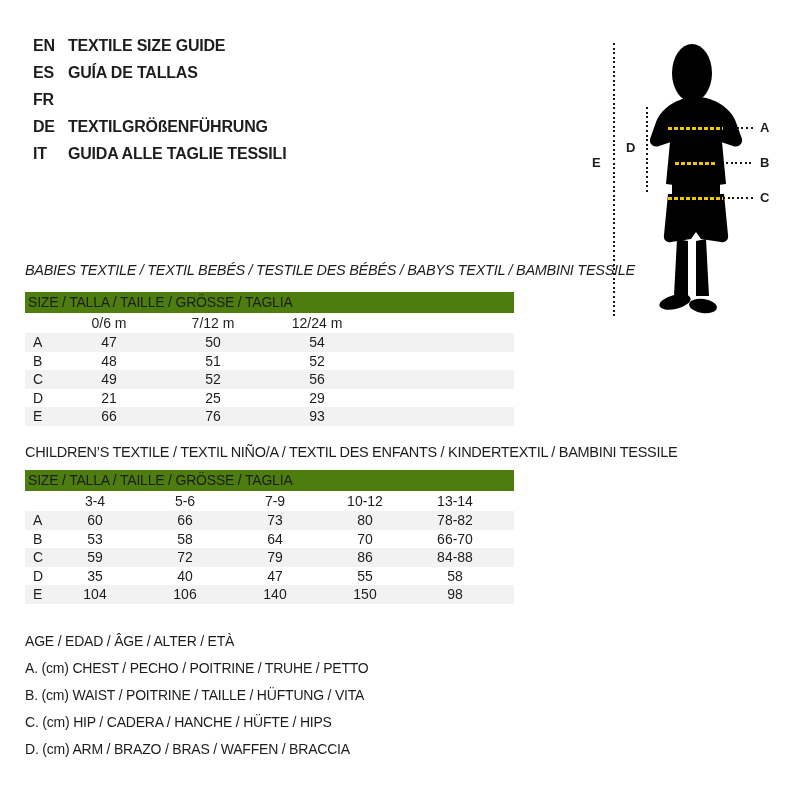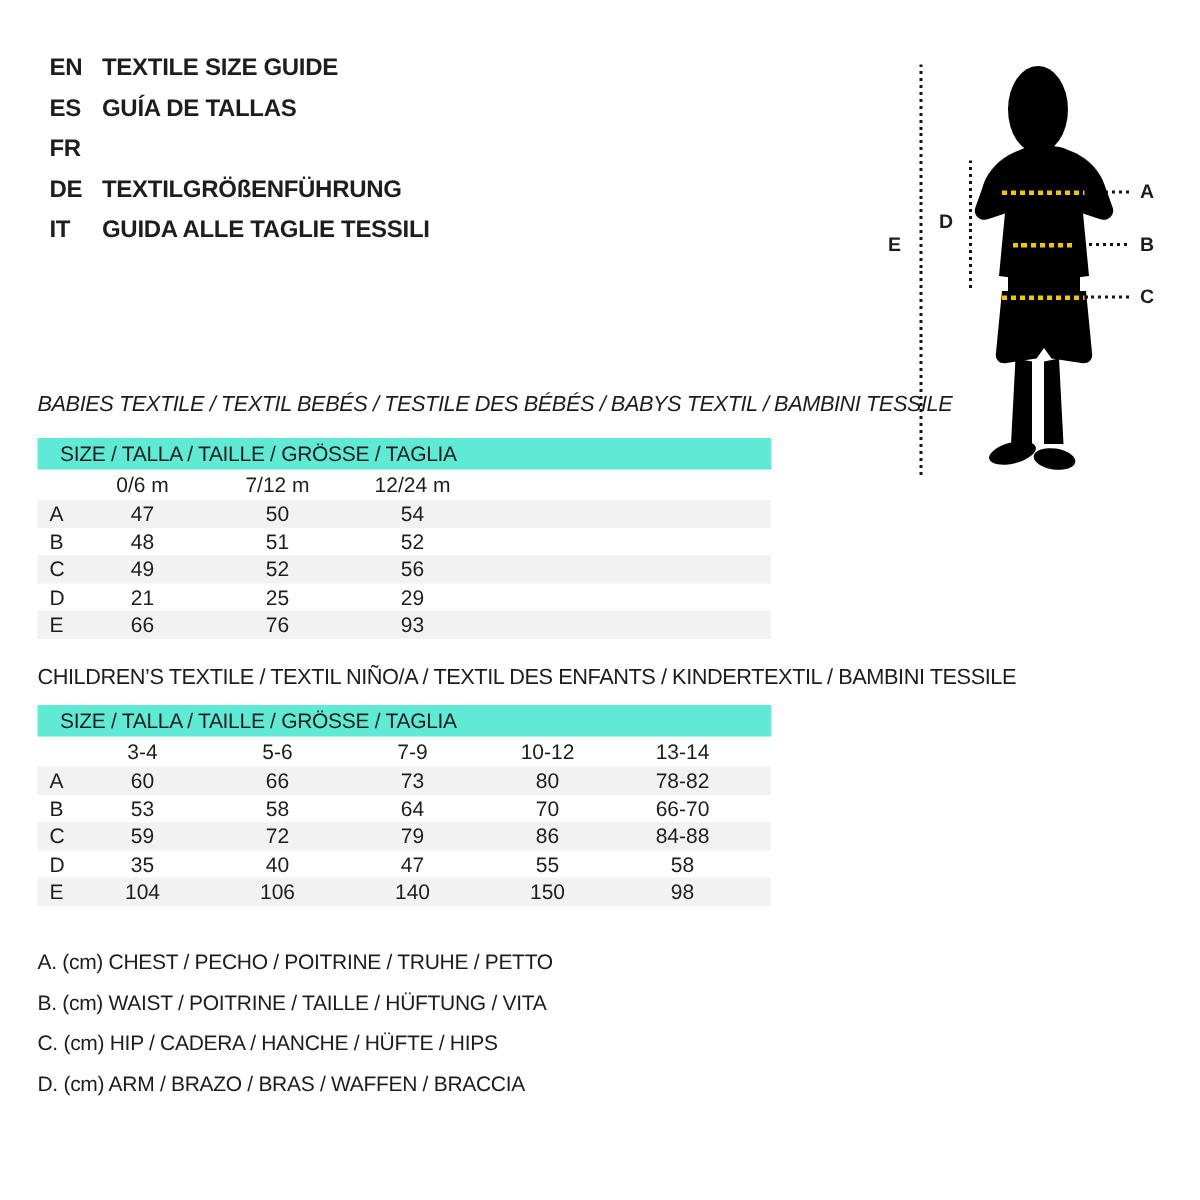"SIZE / TALLA / TAILLE" .size-header { background: #5eead4 -> #4d7c0f; padding-left: 15px -> 3px }
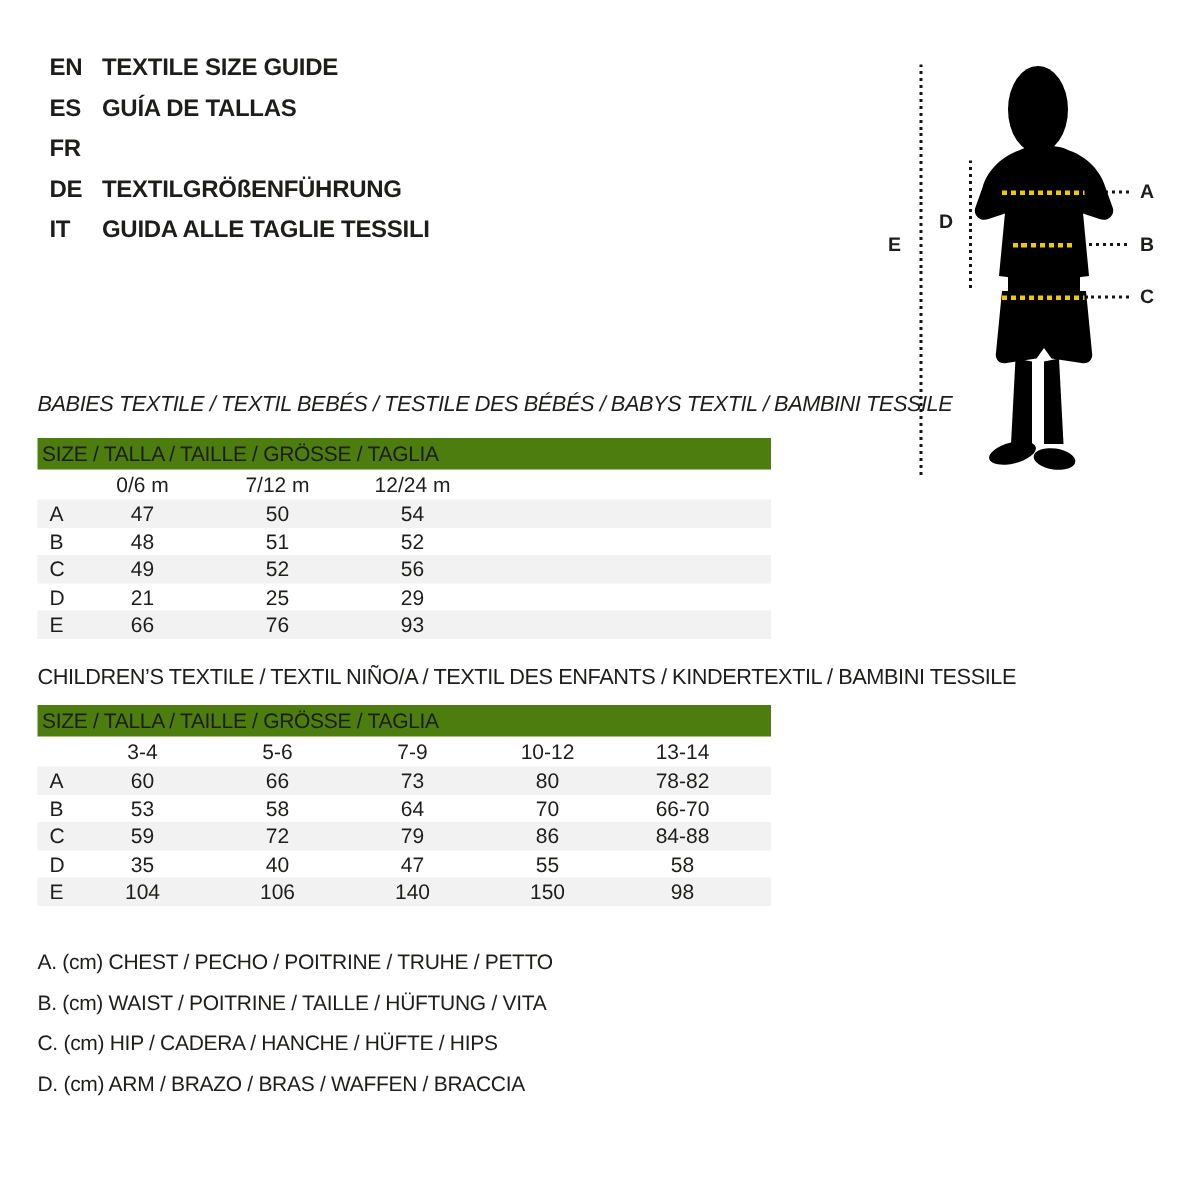"0/6 m" .cols3 { gap: none -> 14px }
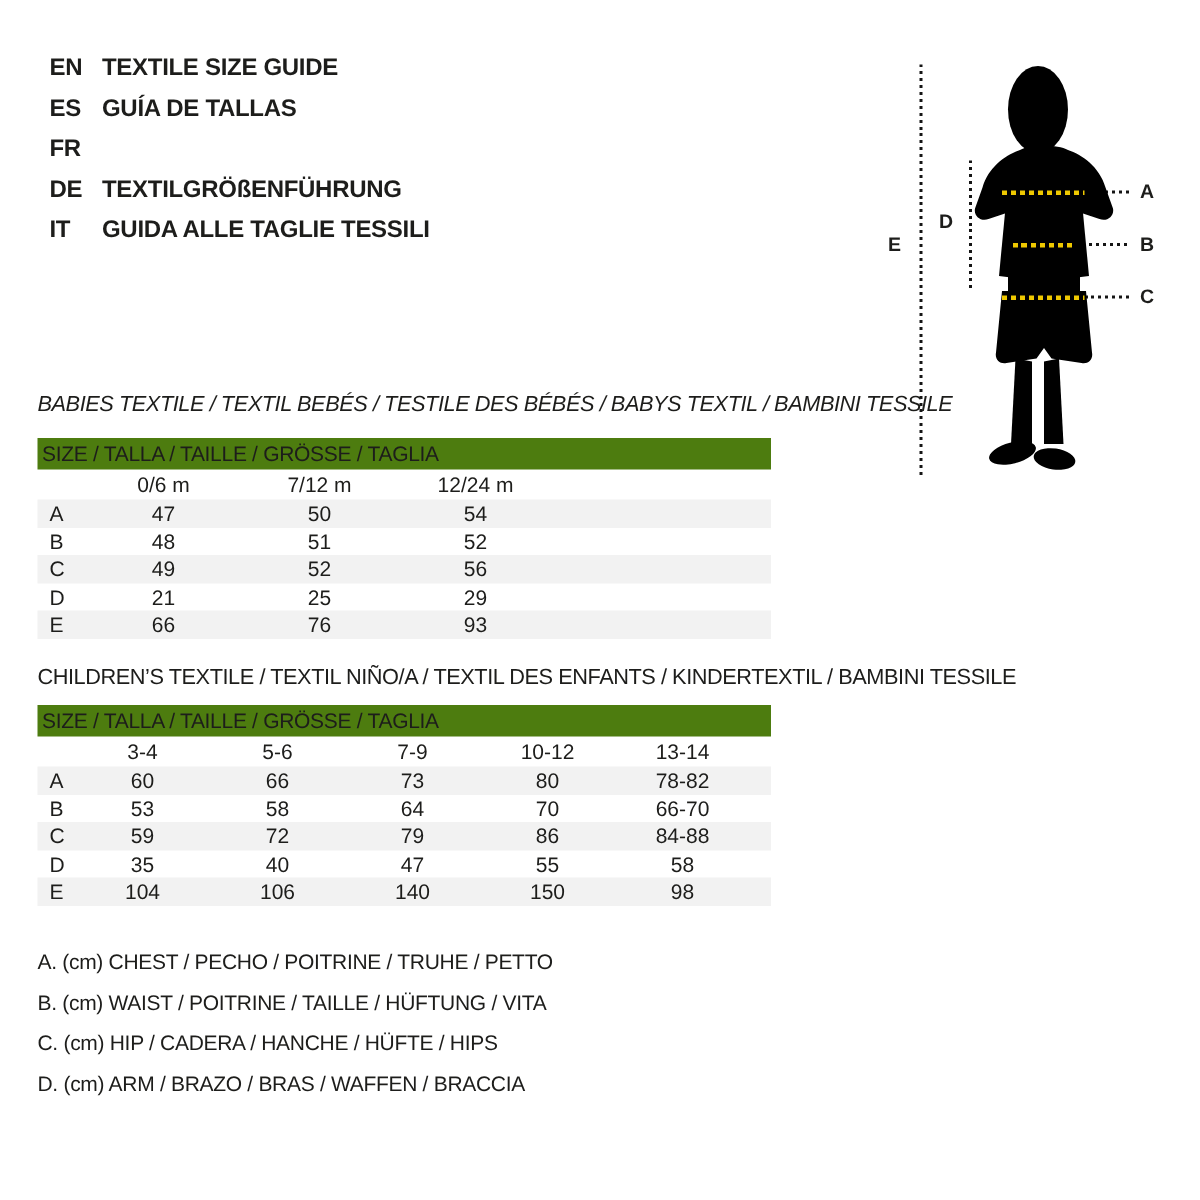"AGE / EDAD / ÂGE" div { html: none -> <div>AGE / EDAD / ÂGE / ALTER / ETÀ</div> }
